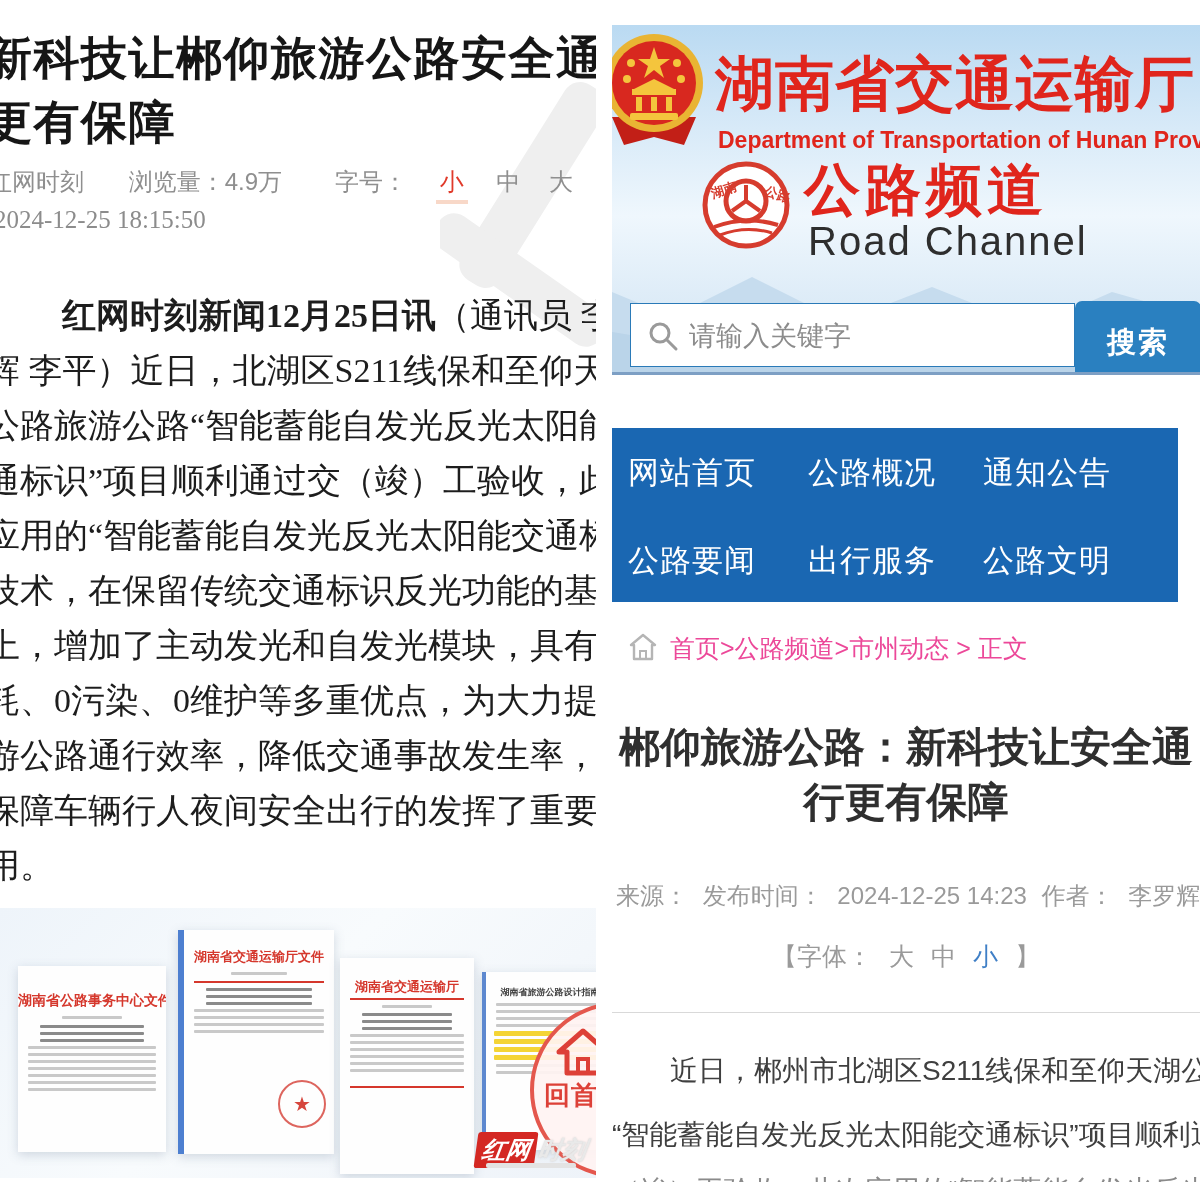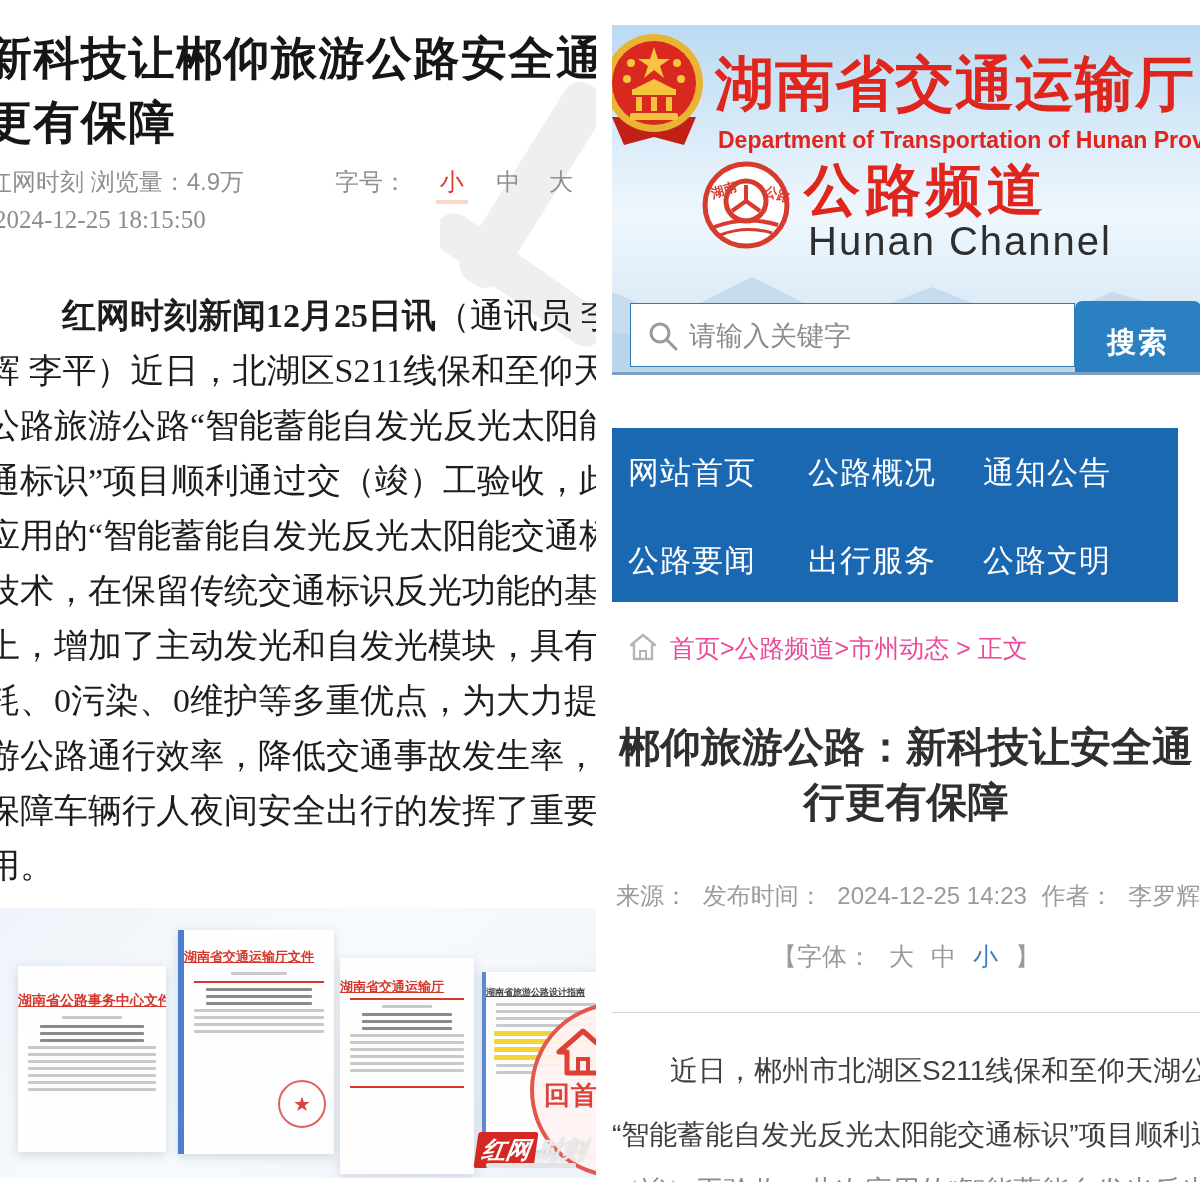"浏览量：4.9万" .lp-meta .lp-views { margin-left: none -> 38px }
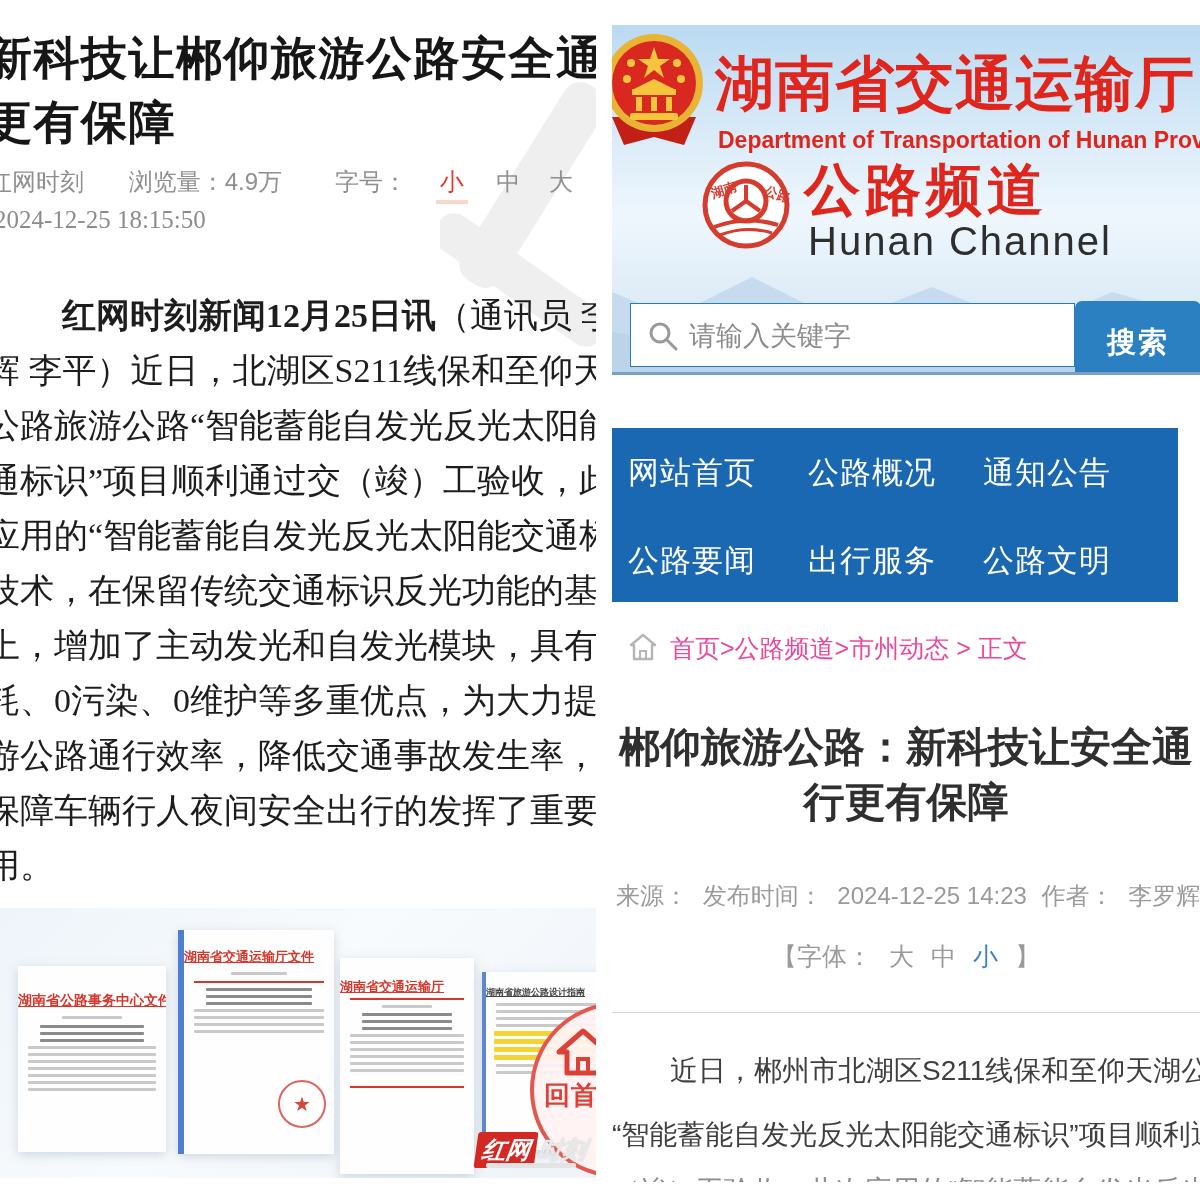"Hunan Channel" div.rp-channel-en { text: Hunan -> Road }
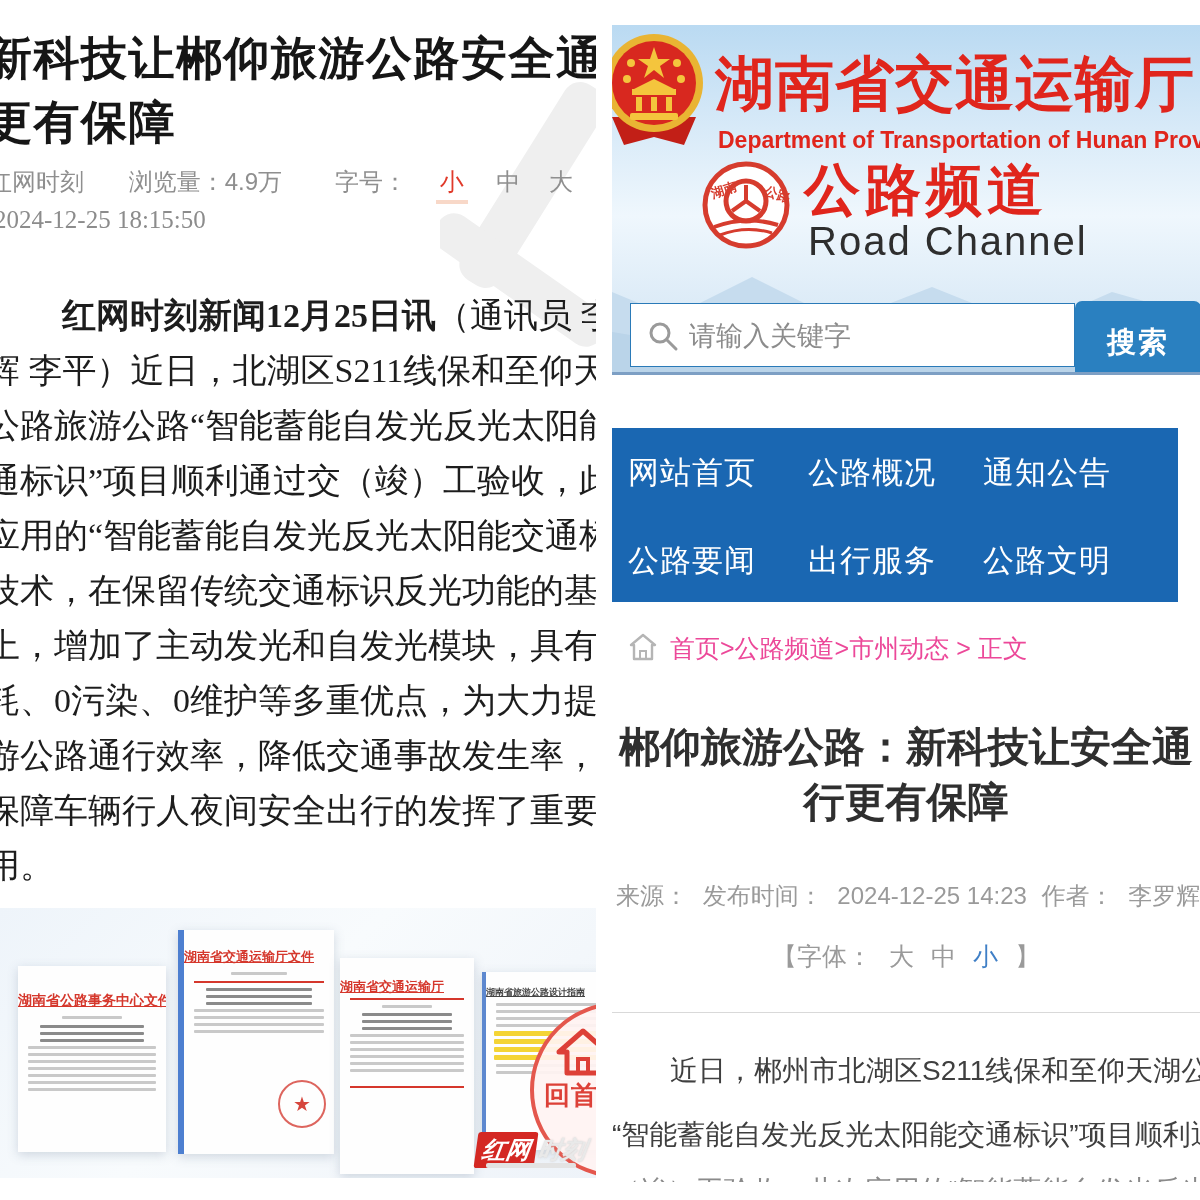"湖南省交通运输厅文件" .doc-title { text-align: left -> center; text-decoration: underline -> none }
